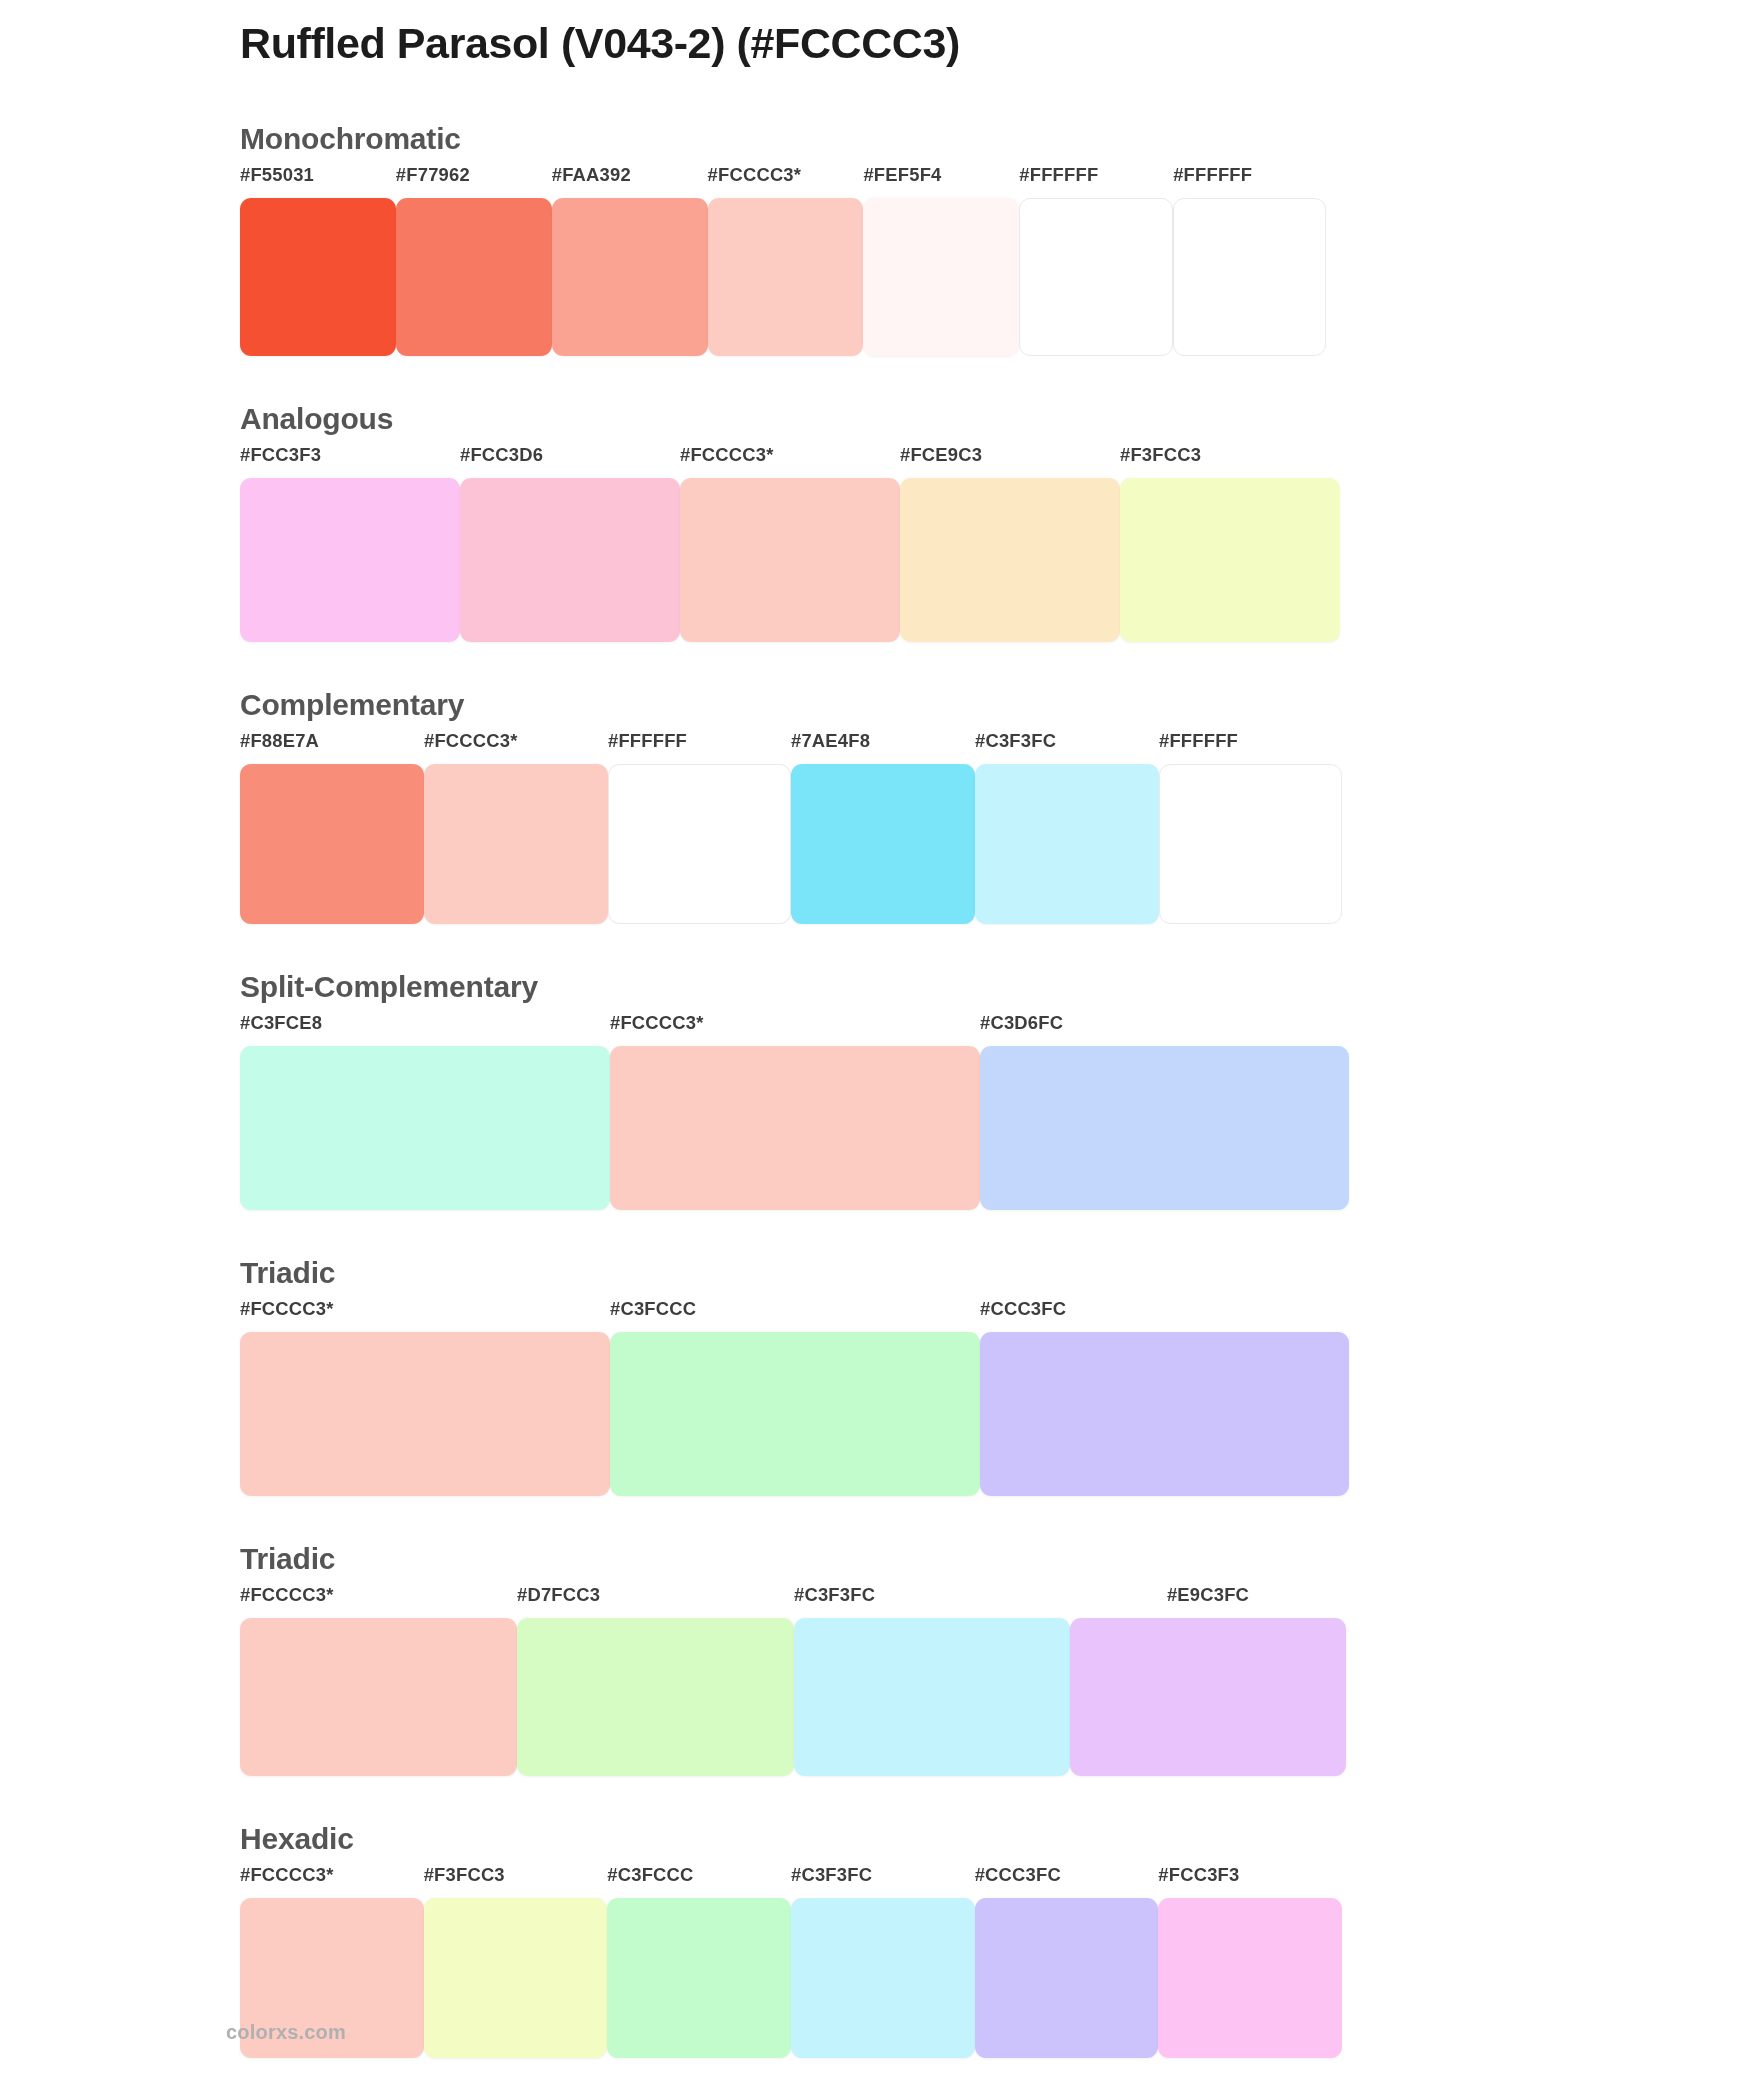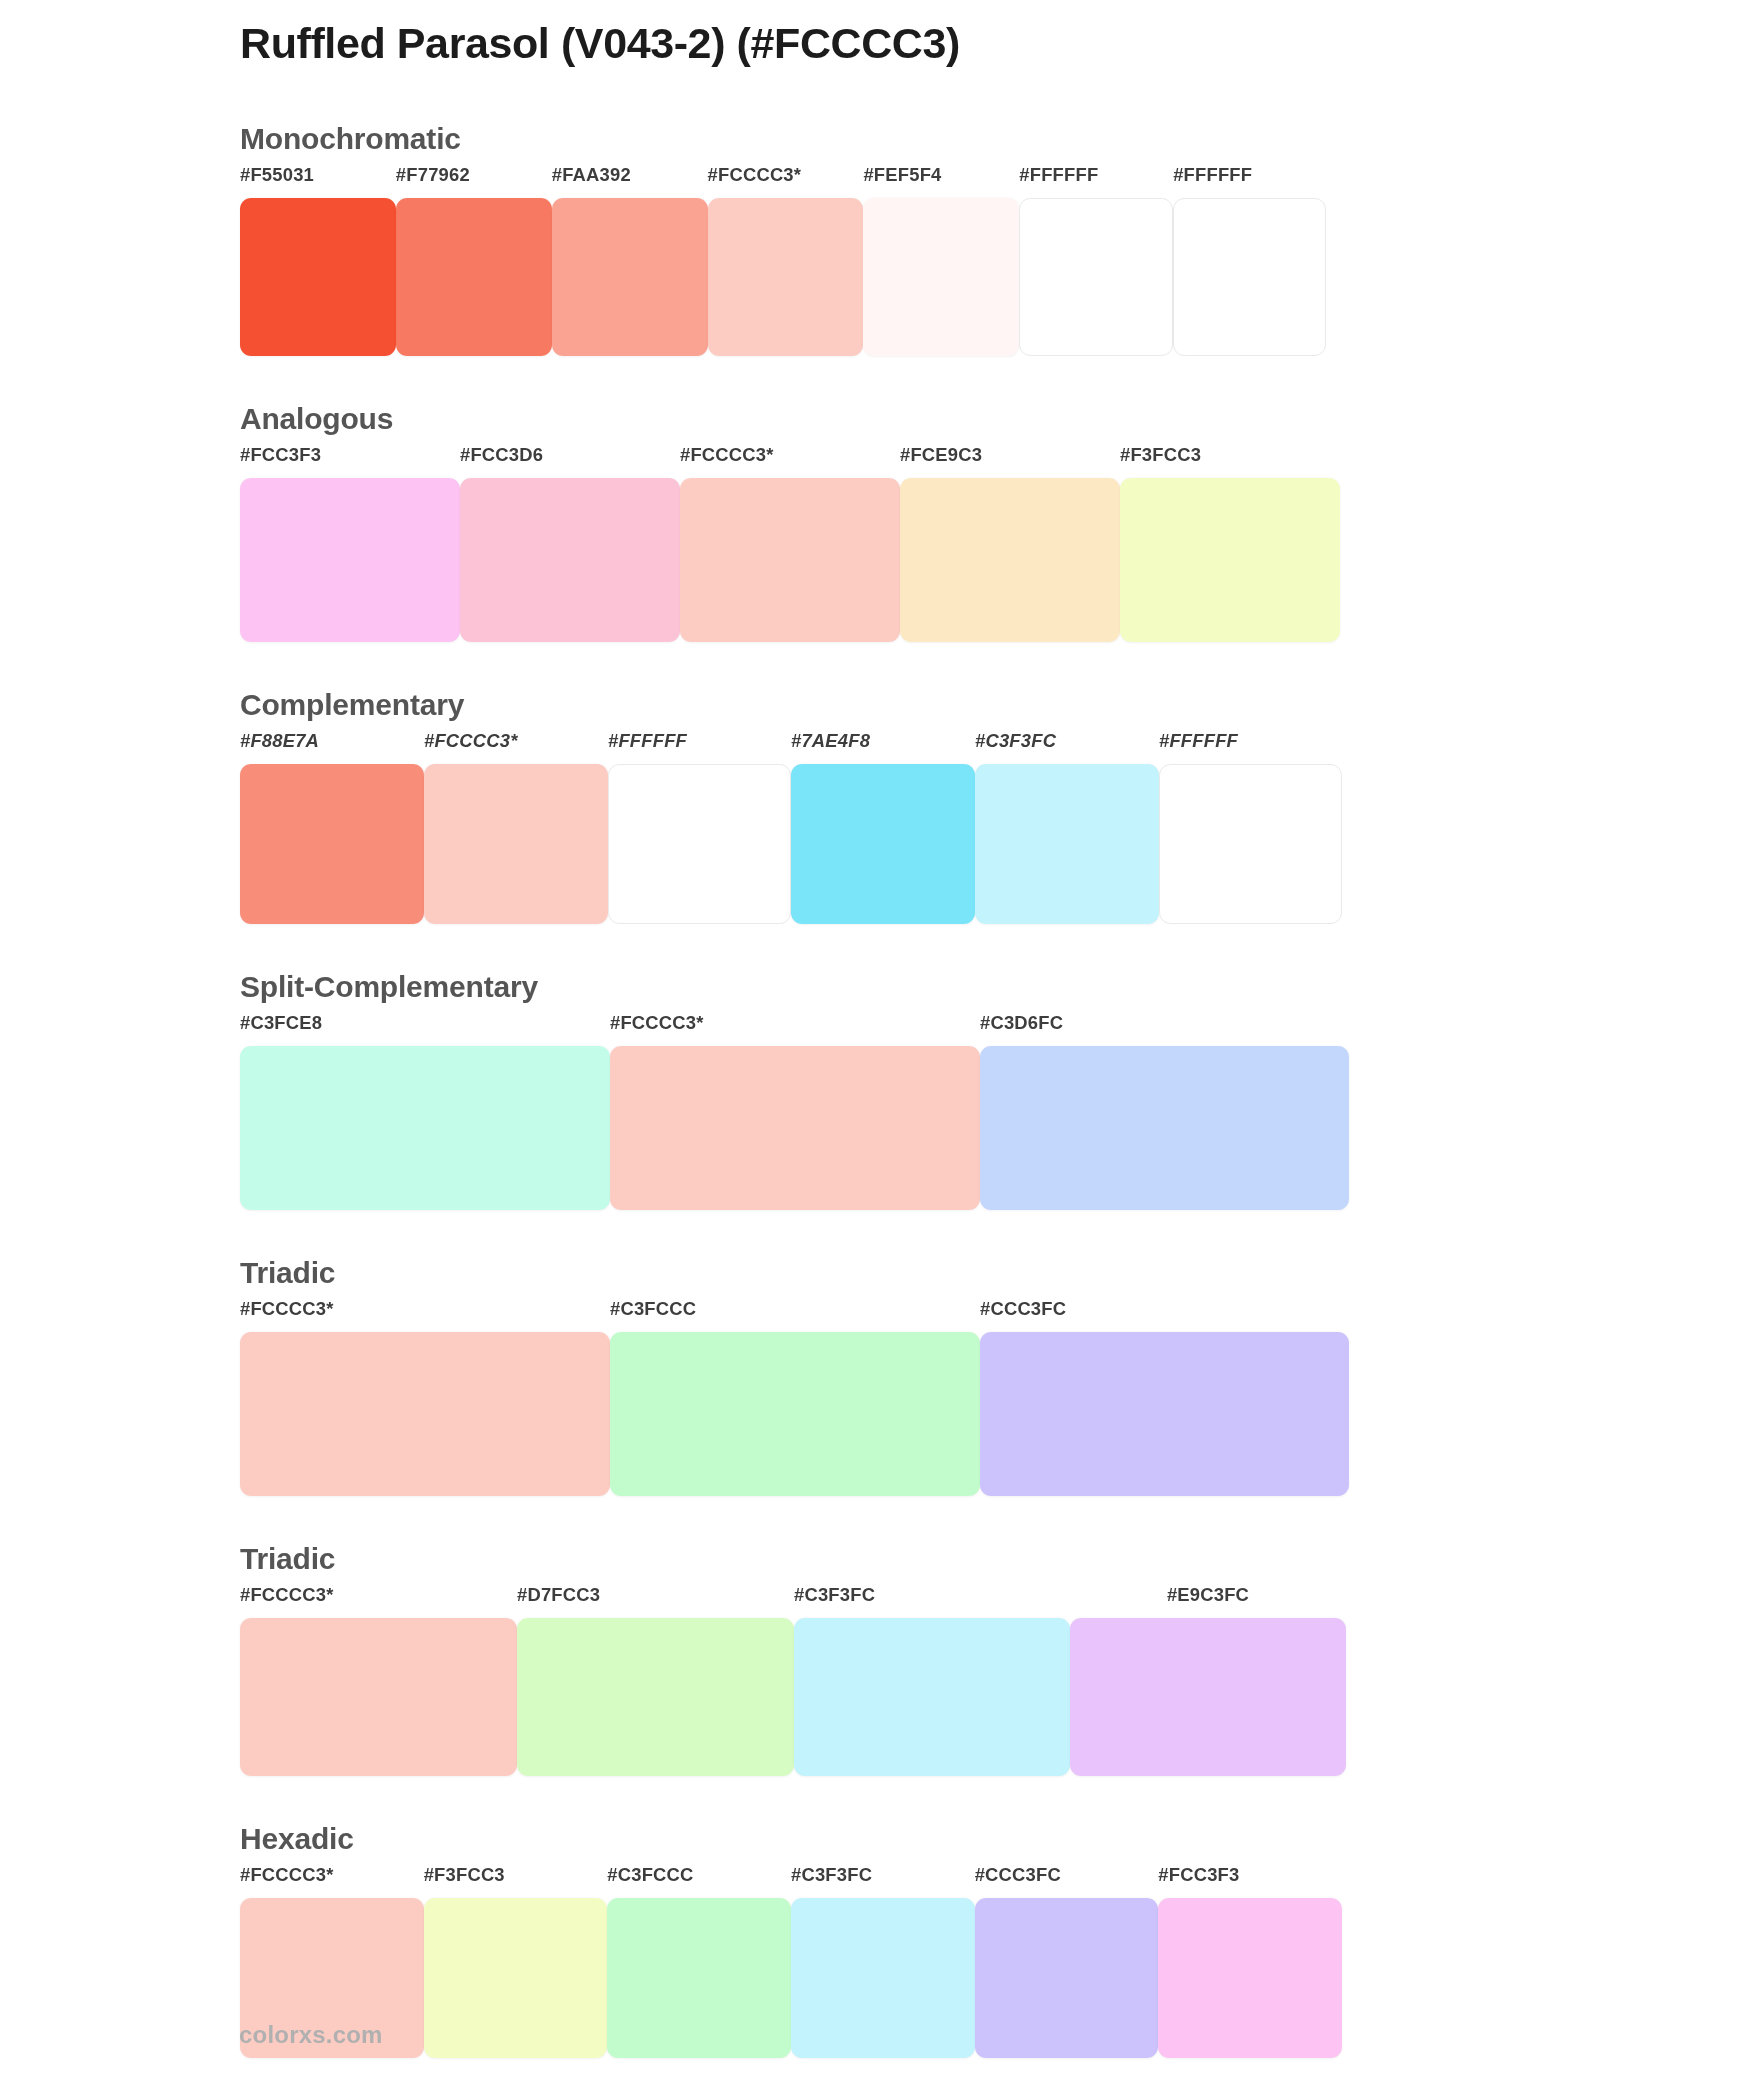"#F88E7A" div.swatch-row { font-style: italic -> none }
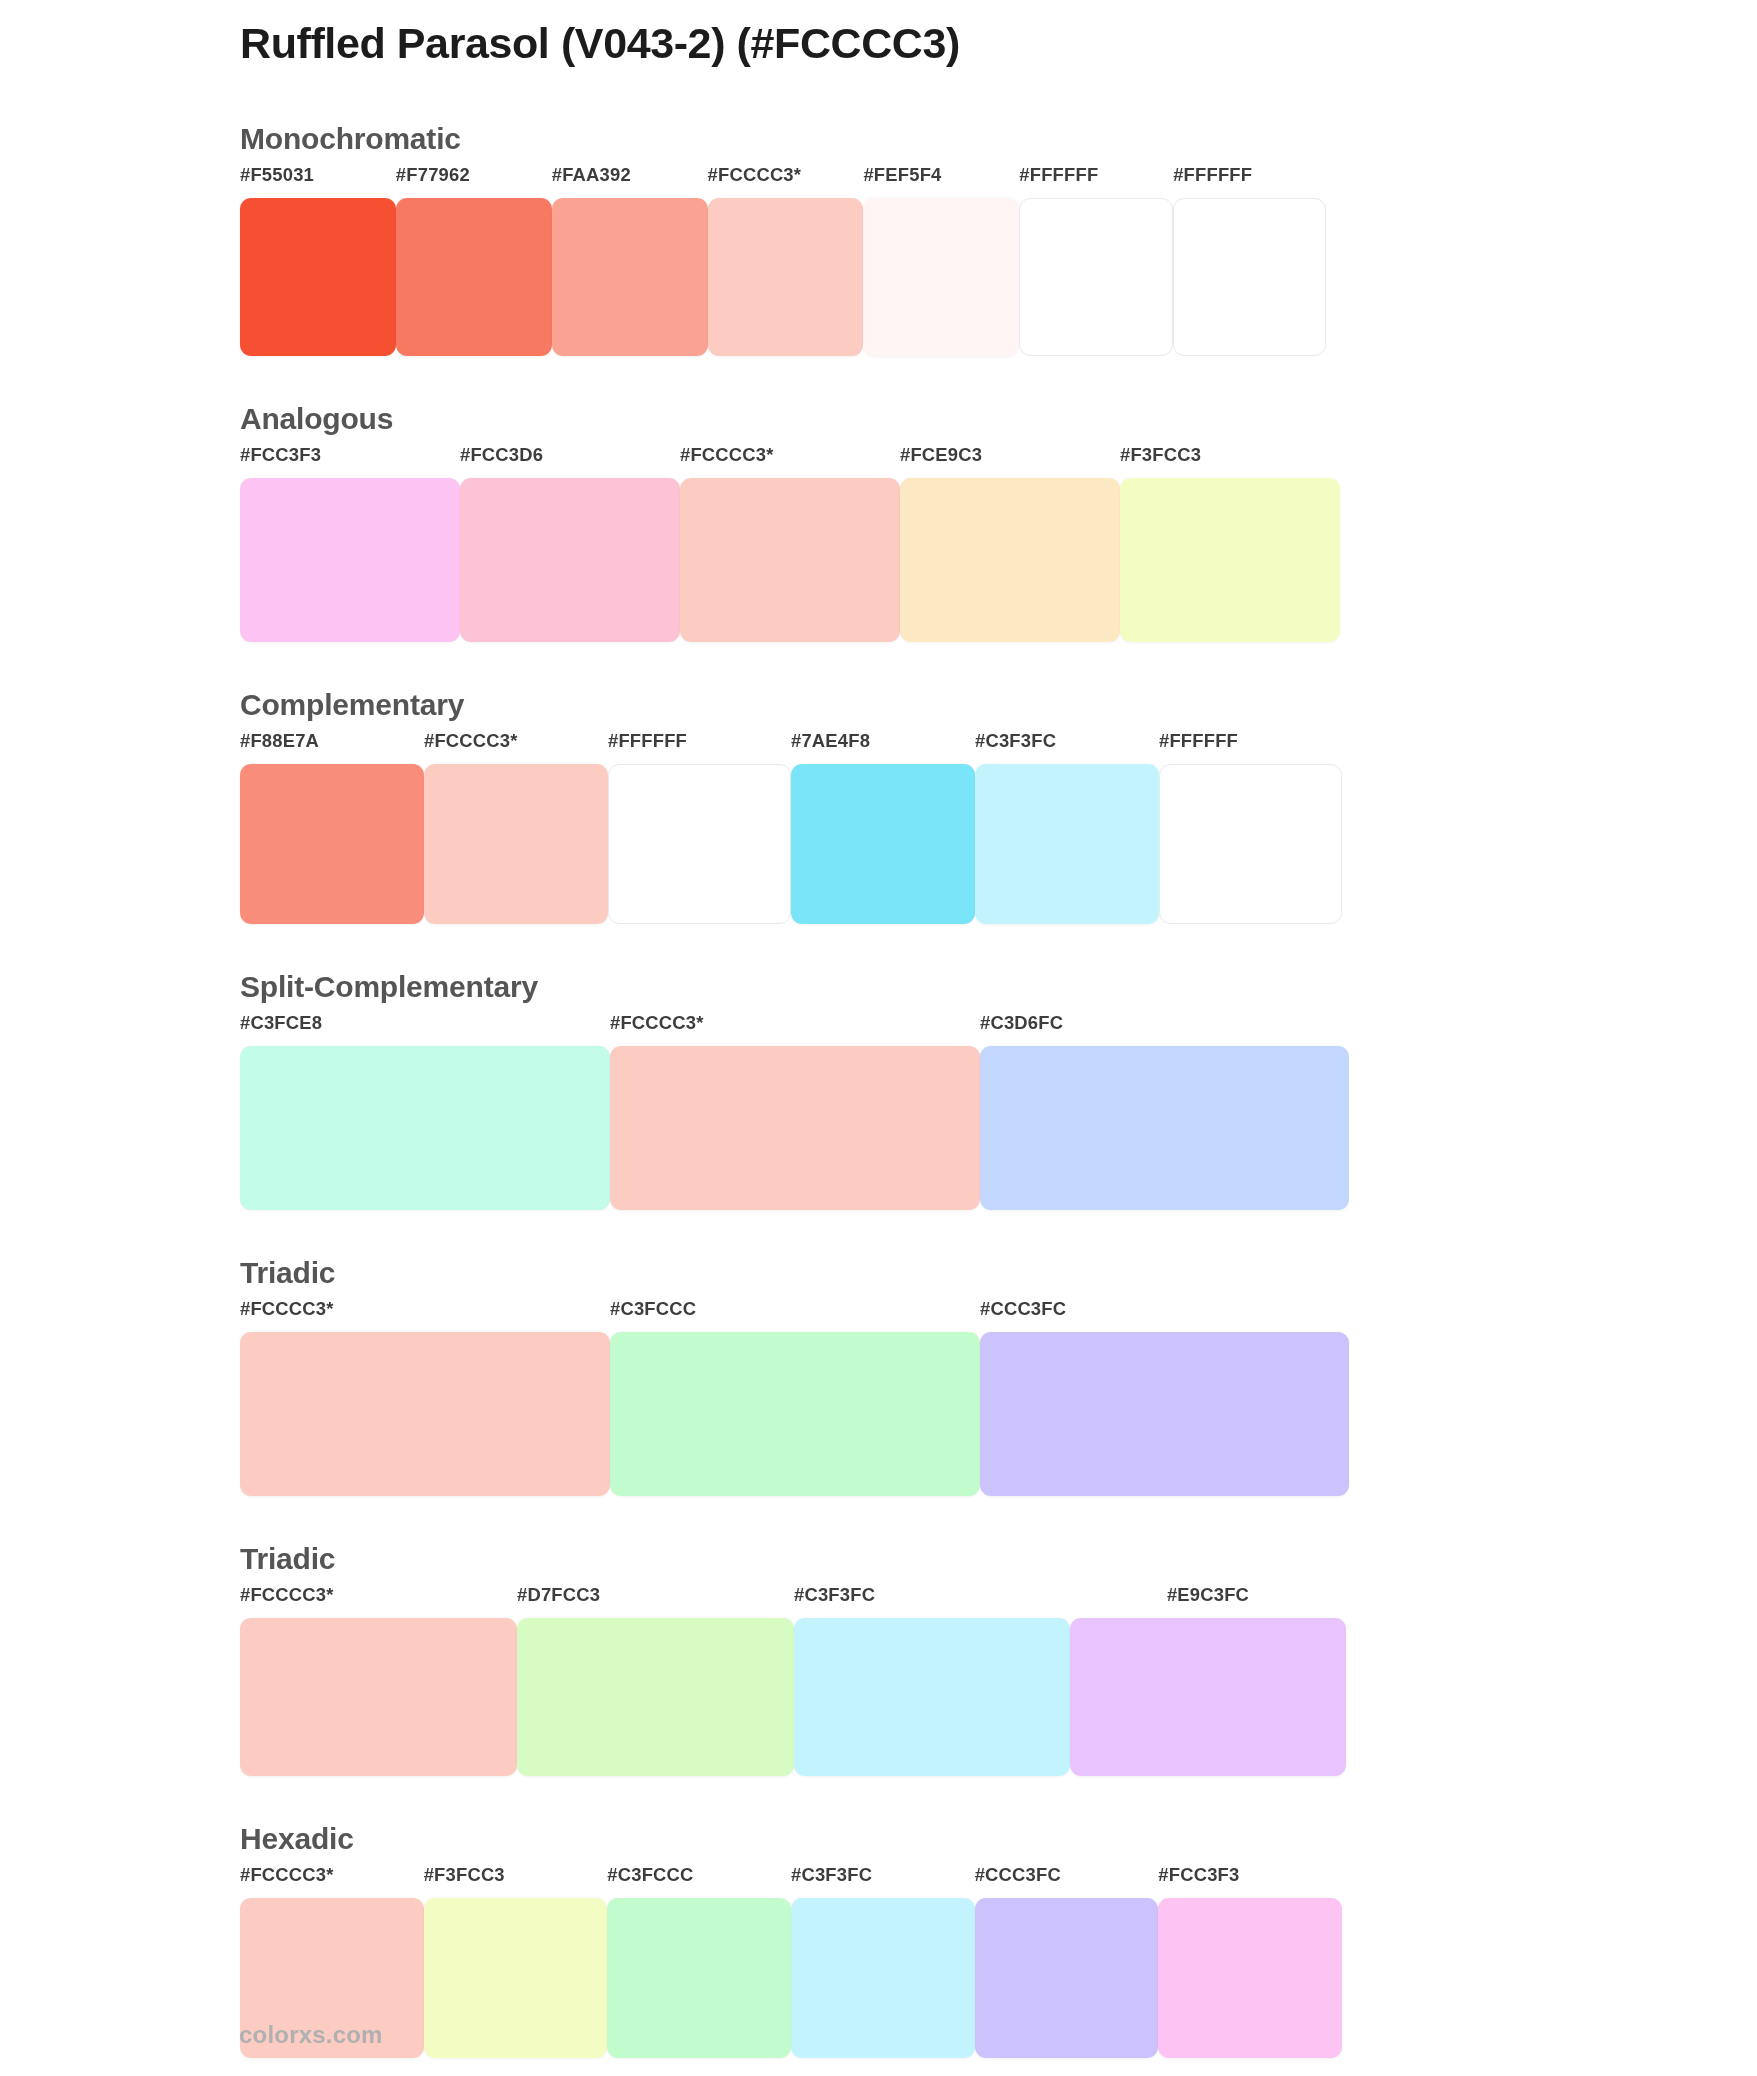"colorxs.com" .footer { font-size: 24px -> 20px; left: 239px -> 226px }
